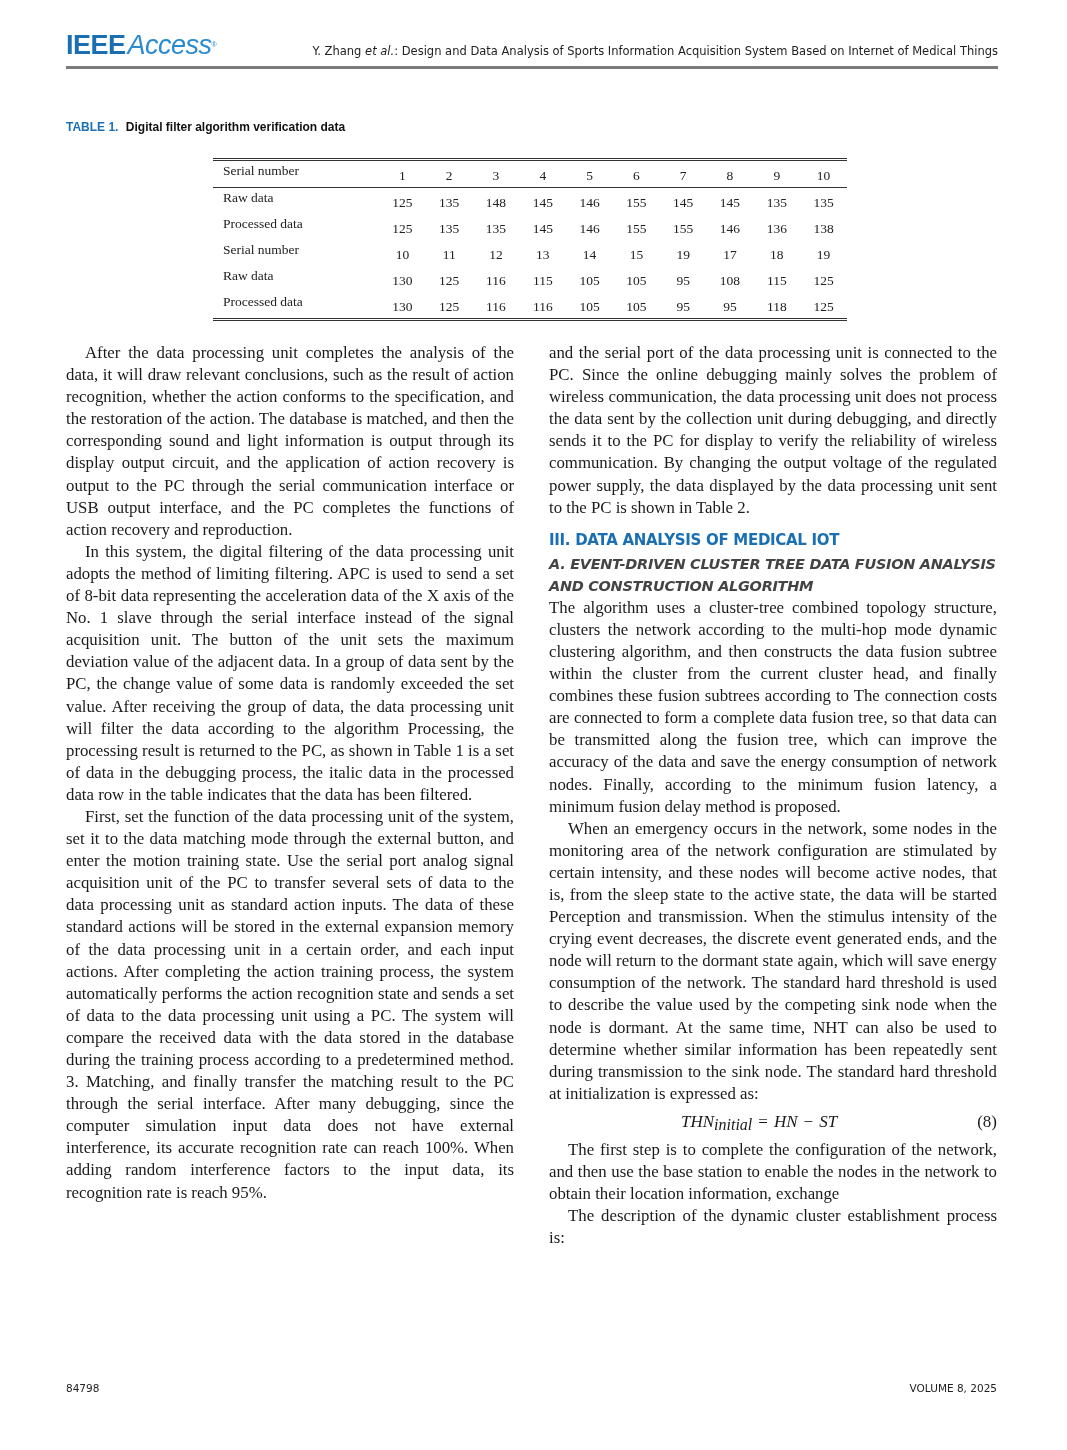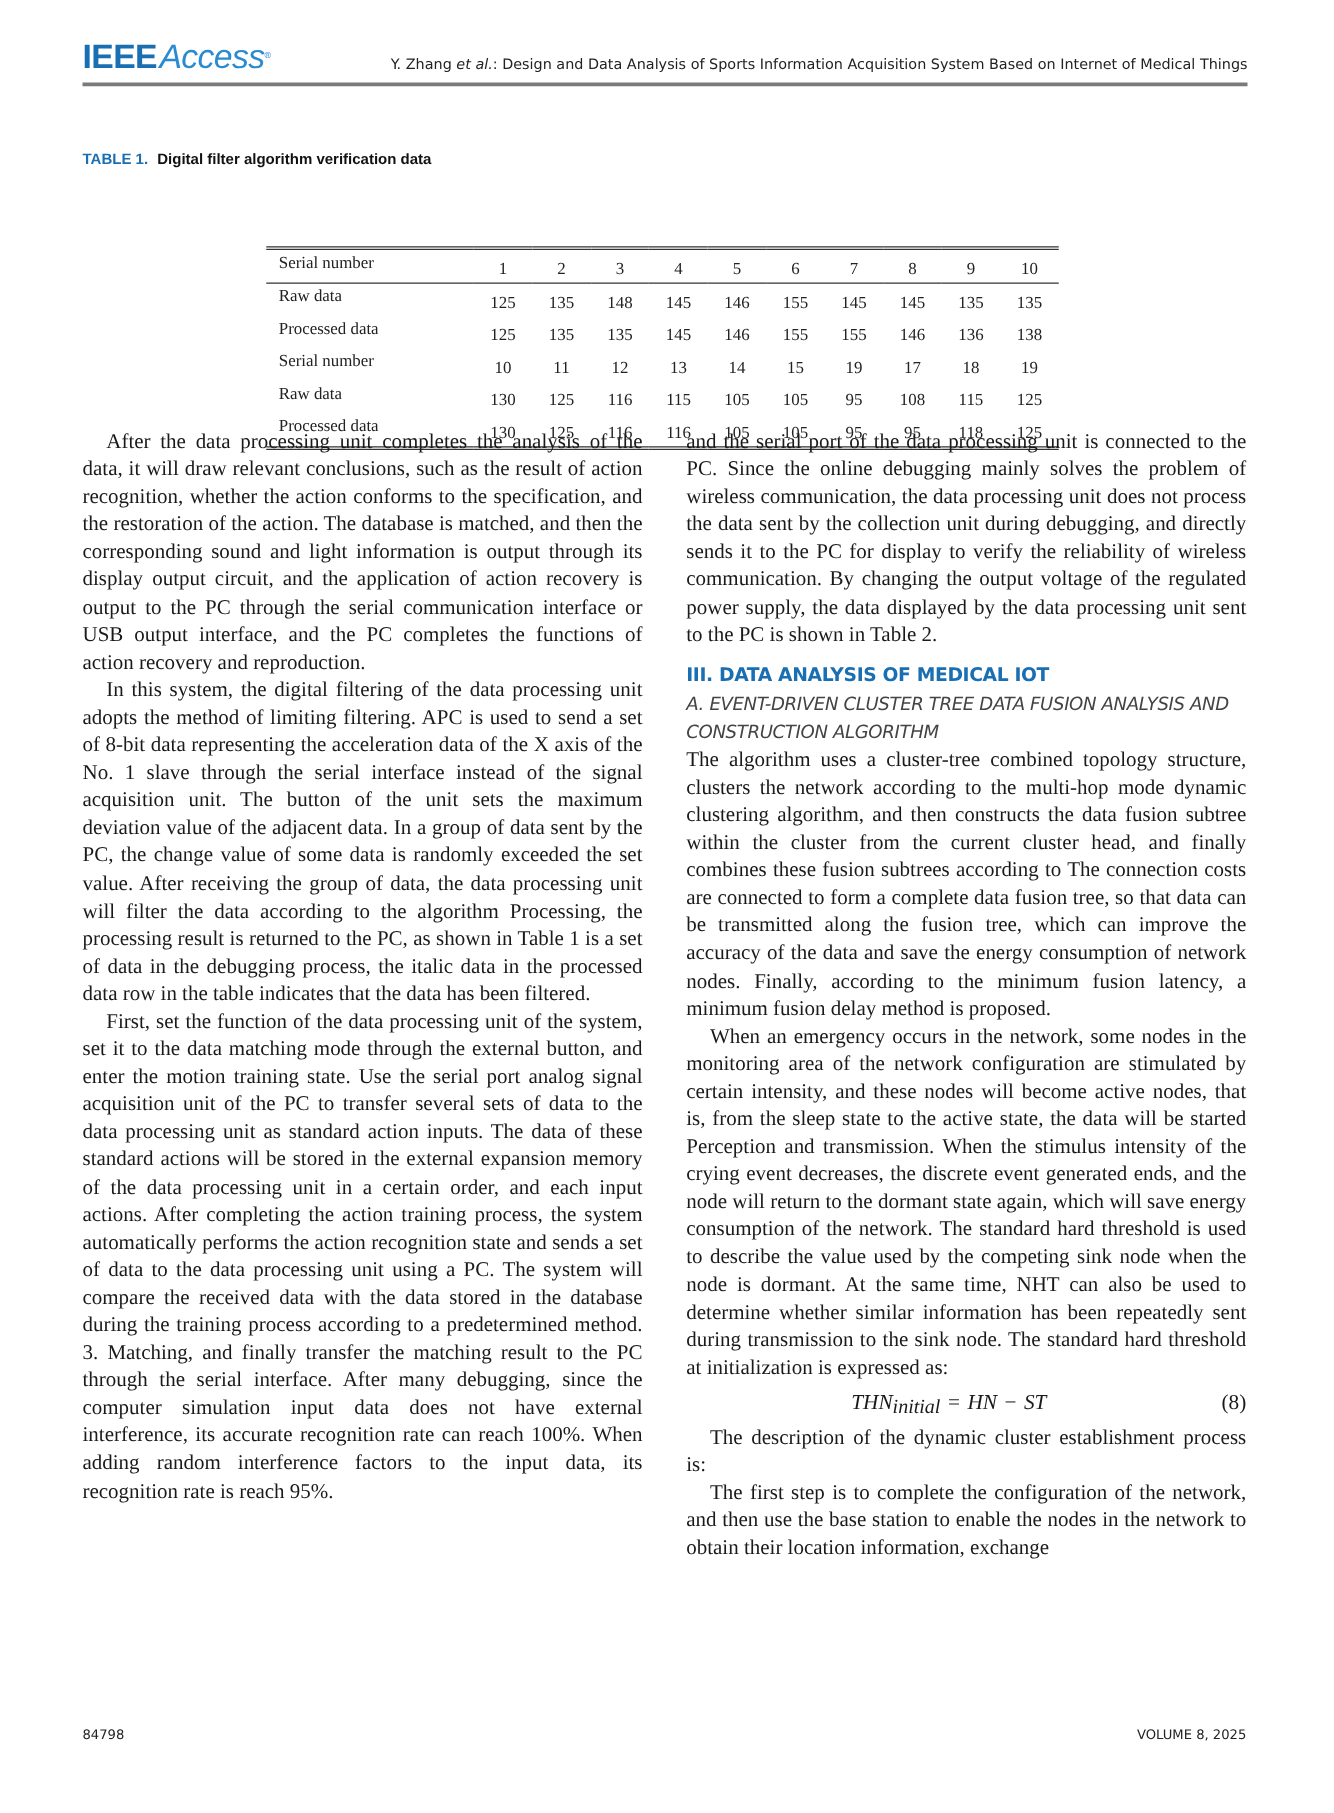"Serial number" .data-table { margin-top: 39px -> none }
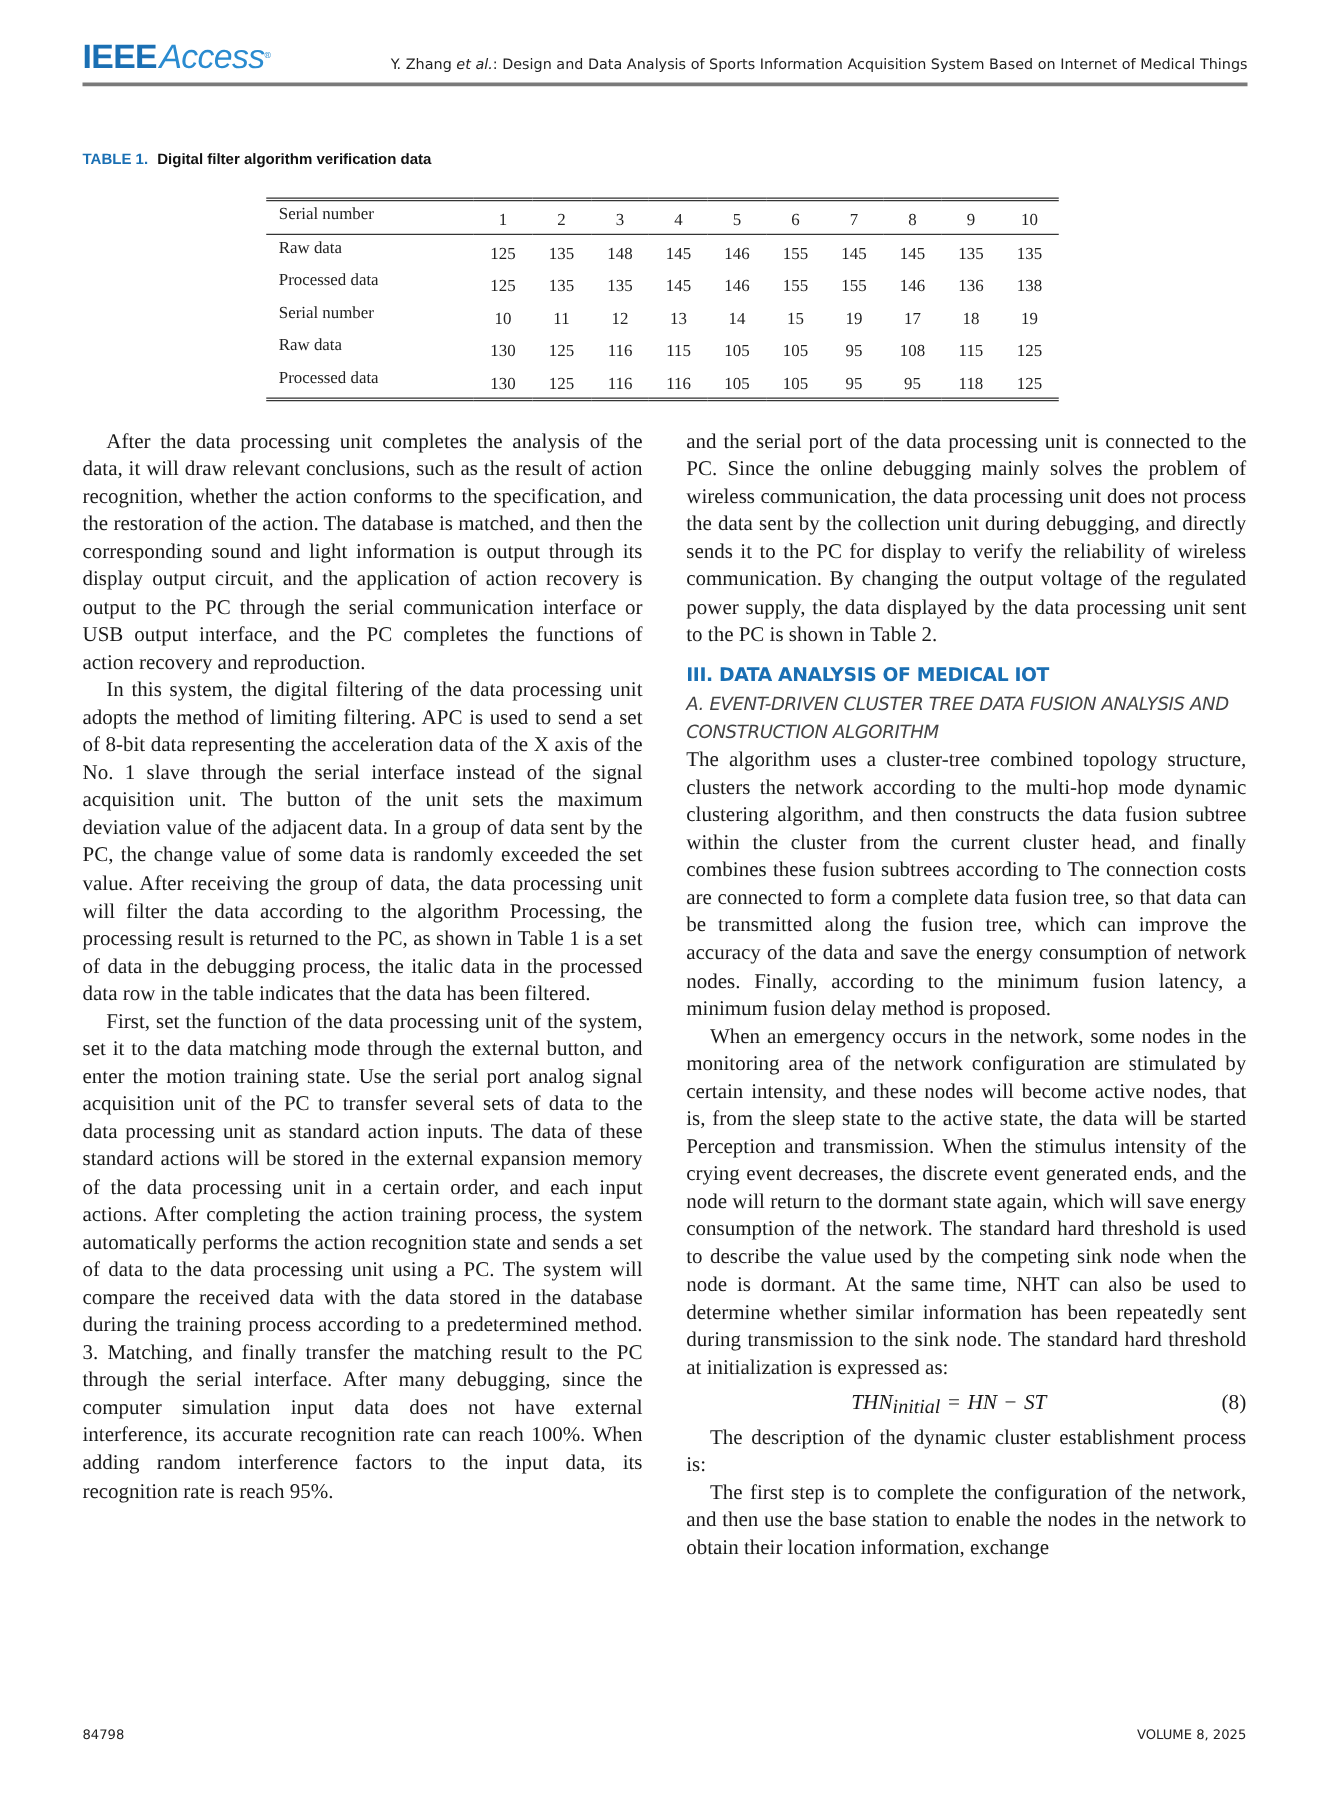"A. EVENT-DRIVEN CLUSTER TREE DATA" .subsec-head { font-weight: normal -> bold }
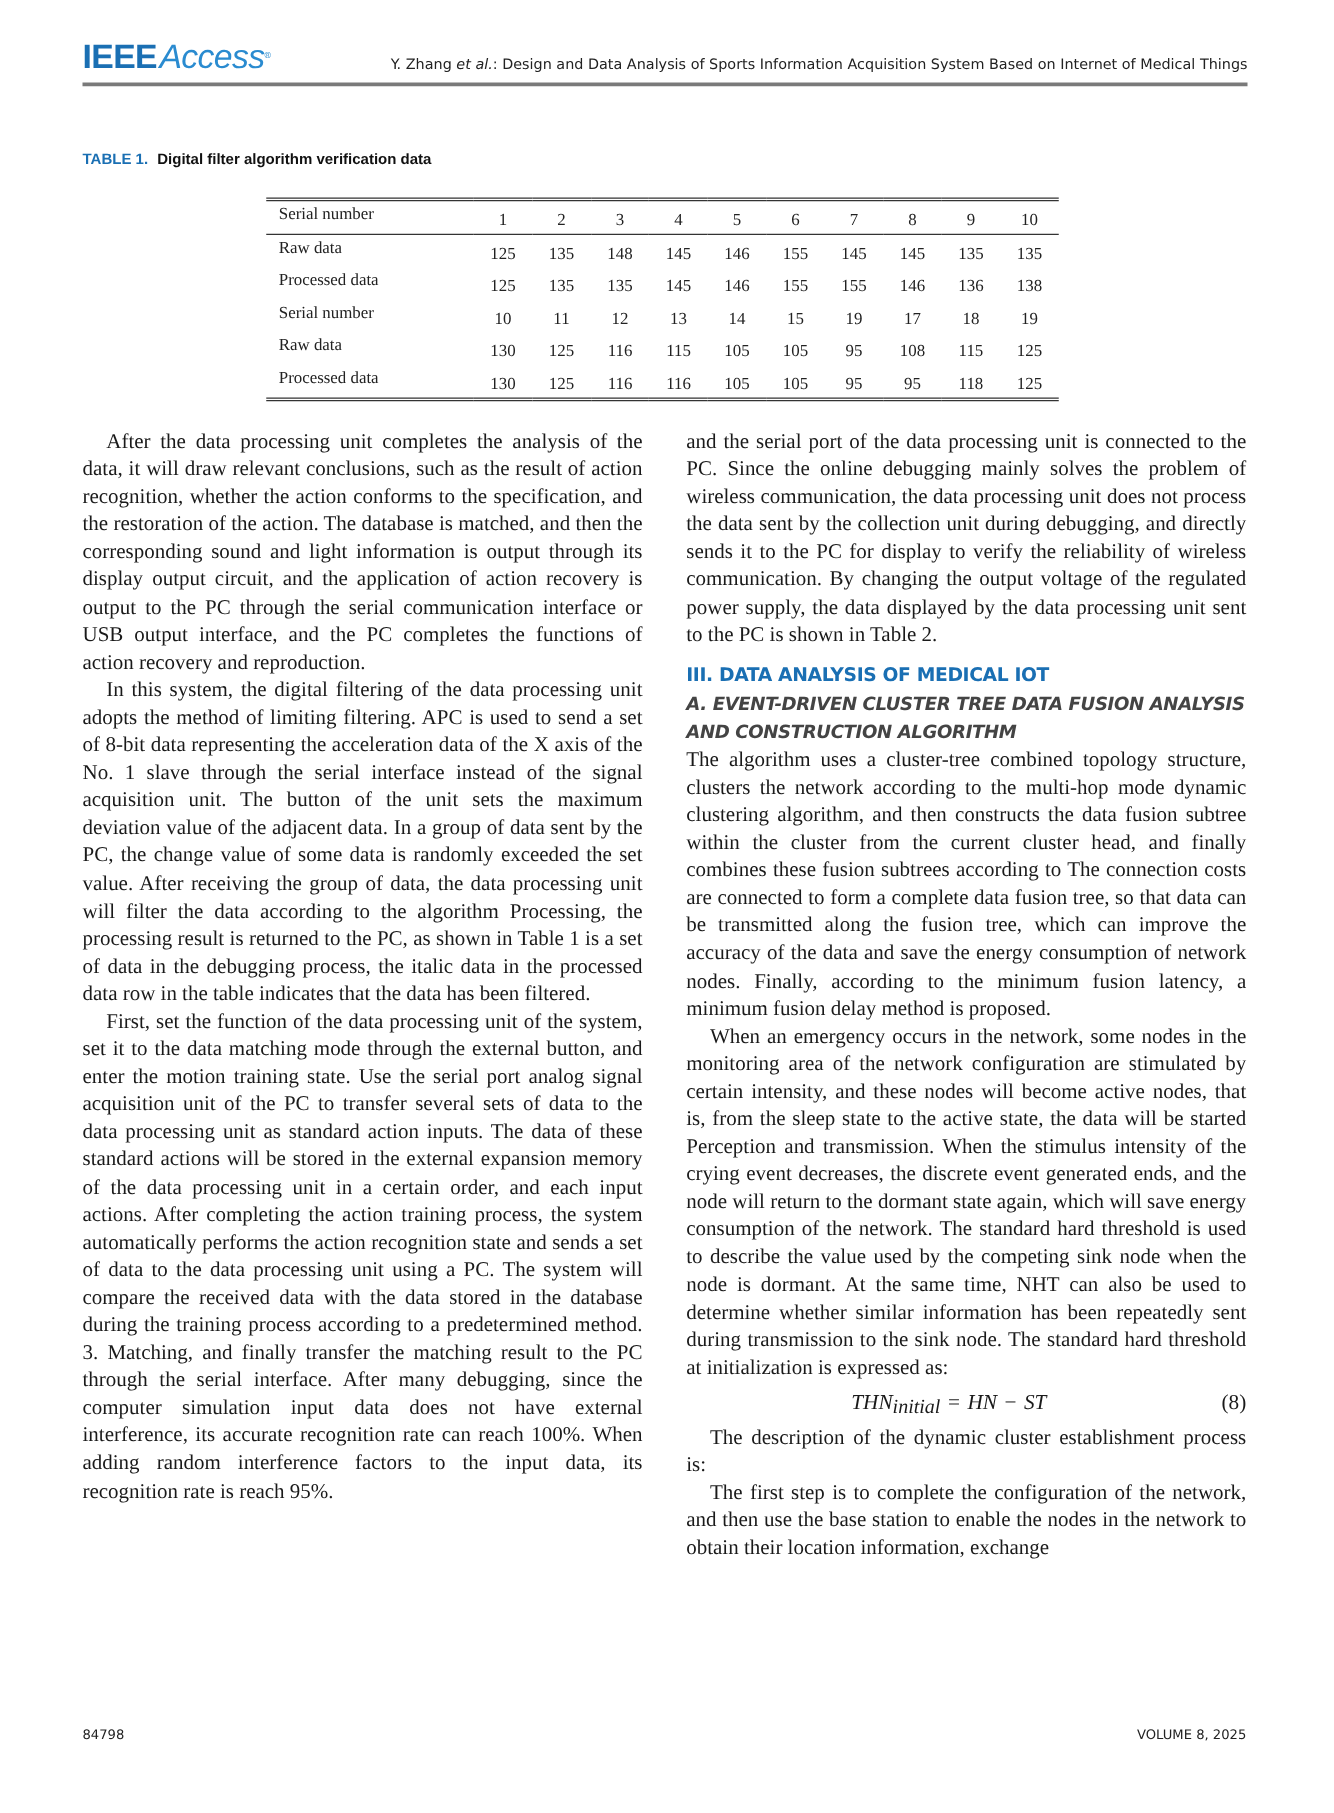"The description of the dynamic" p { order: before "The first step is to" -> after "The first step is to" }
